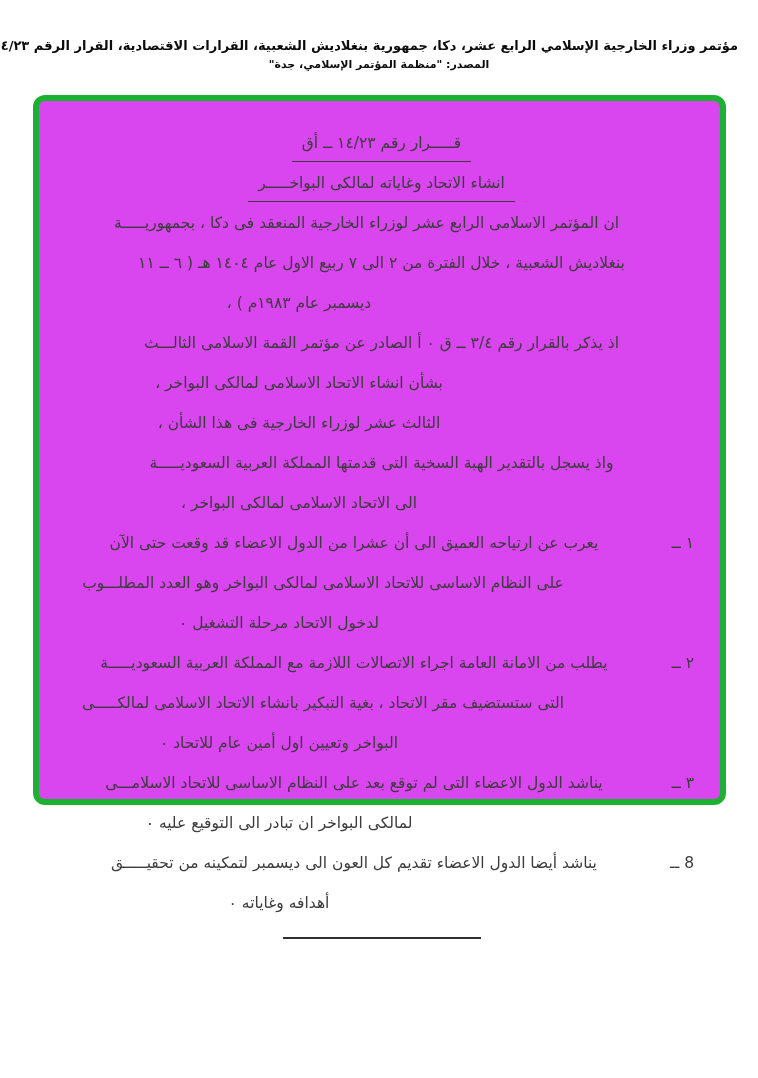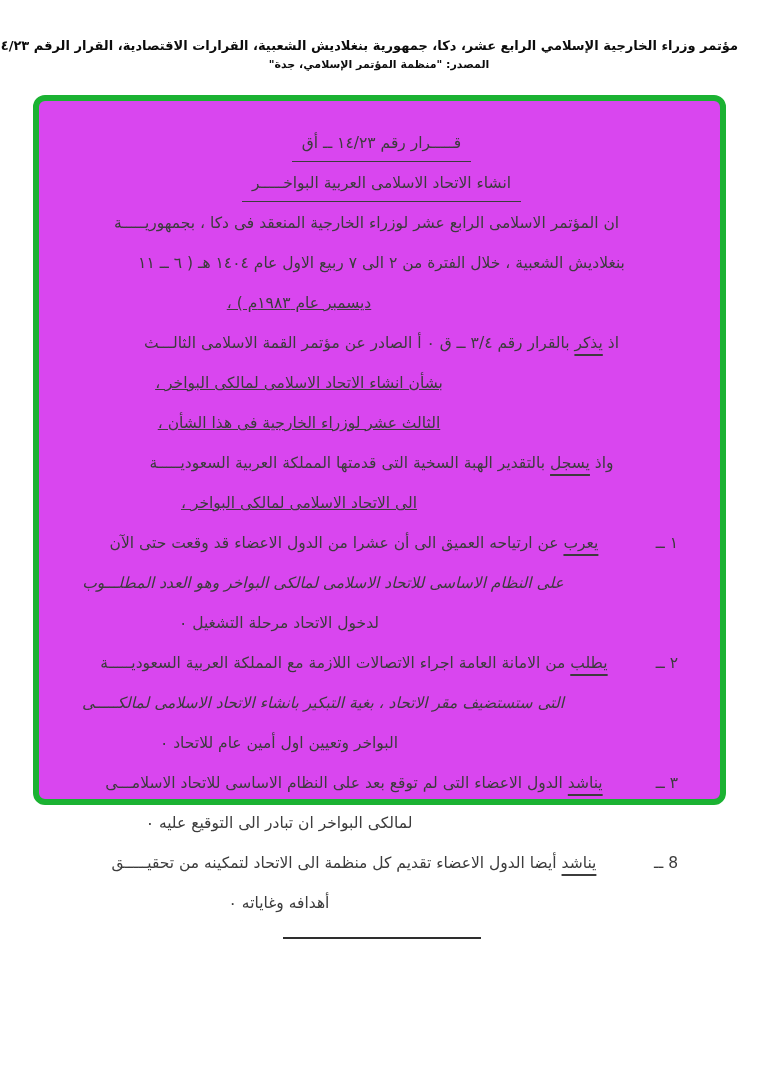"انشاء الاتحاد الاسلامى العربية" span.tl { text: الاسلامى العربية -> وغاياته لمالكى }
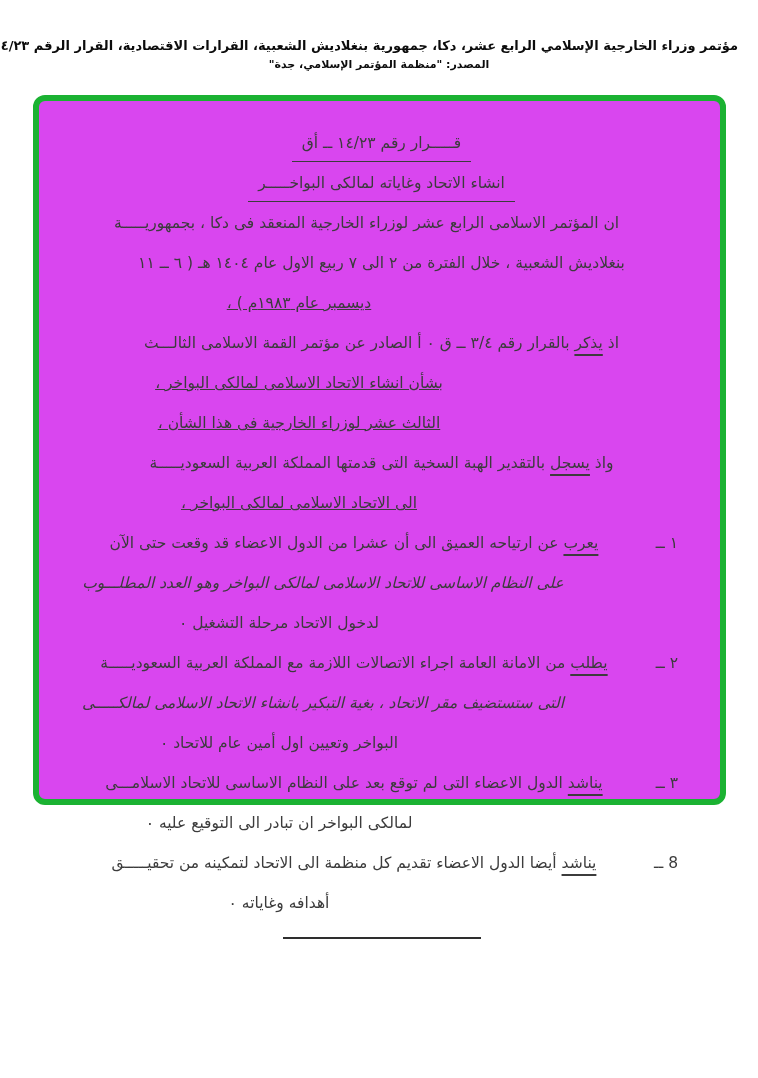"ديسمبر عام ١٩٨٣م ) ،" .ind-b { text-decoration: underline -> none }
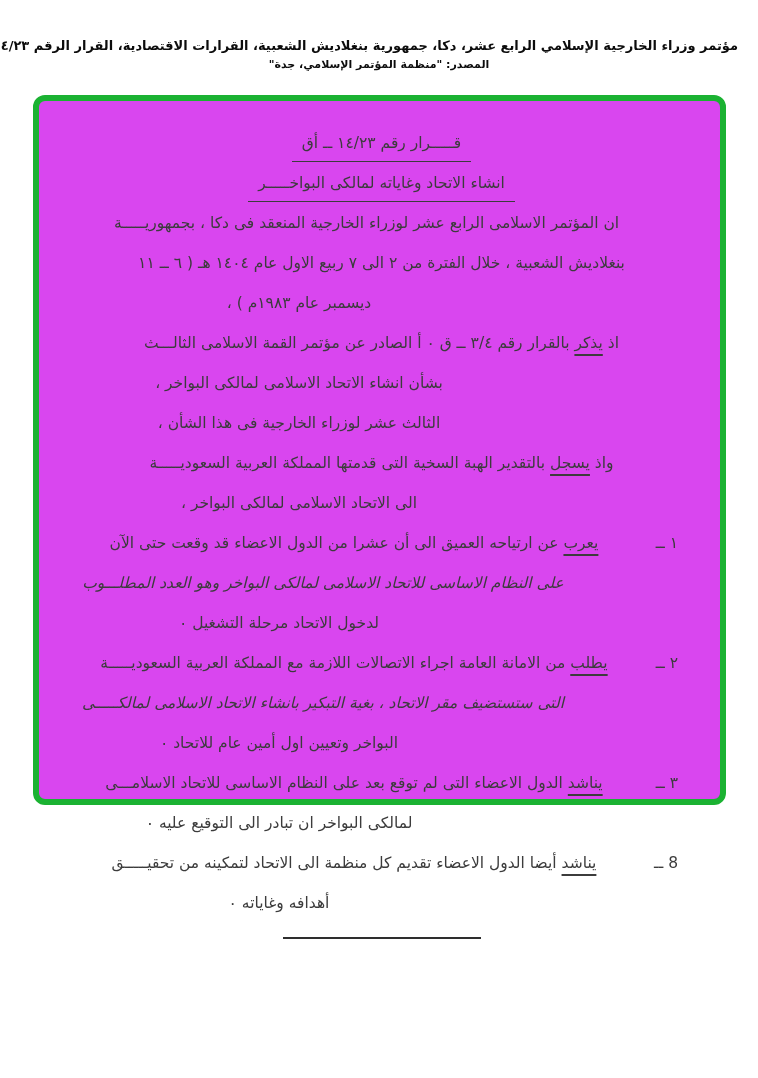"يذكر" .kw { text-decoration: underline -> none }
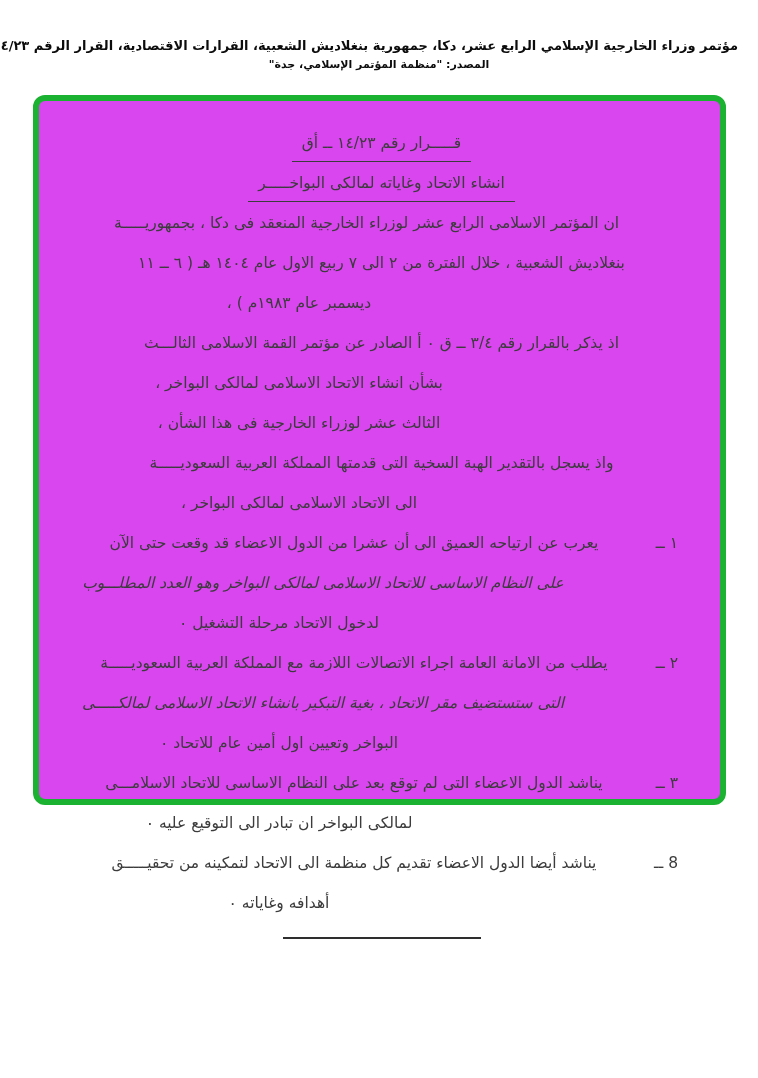"١ ــ" .num { right: 16px -> 0 }
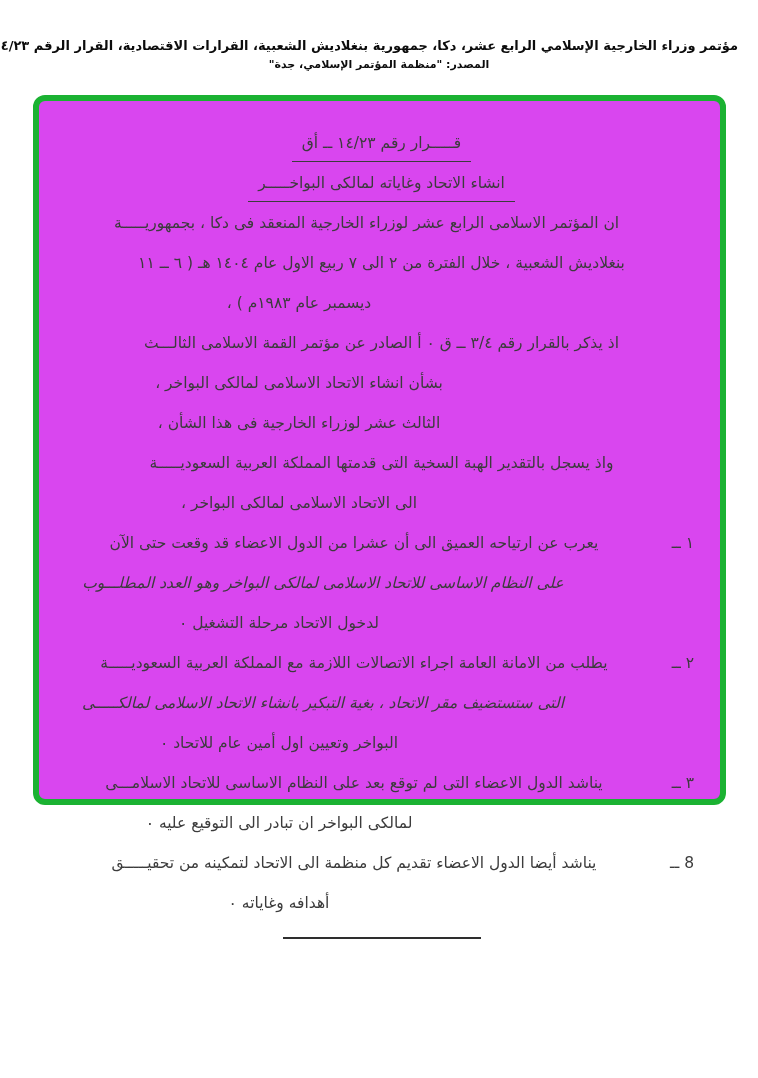"على النظام الاساسى للاتحاد الاسلامى" .it-l2 { font-style: italic -> none }
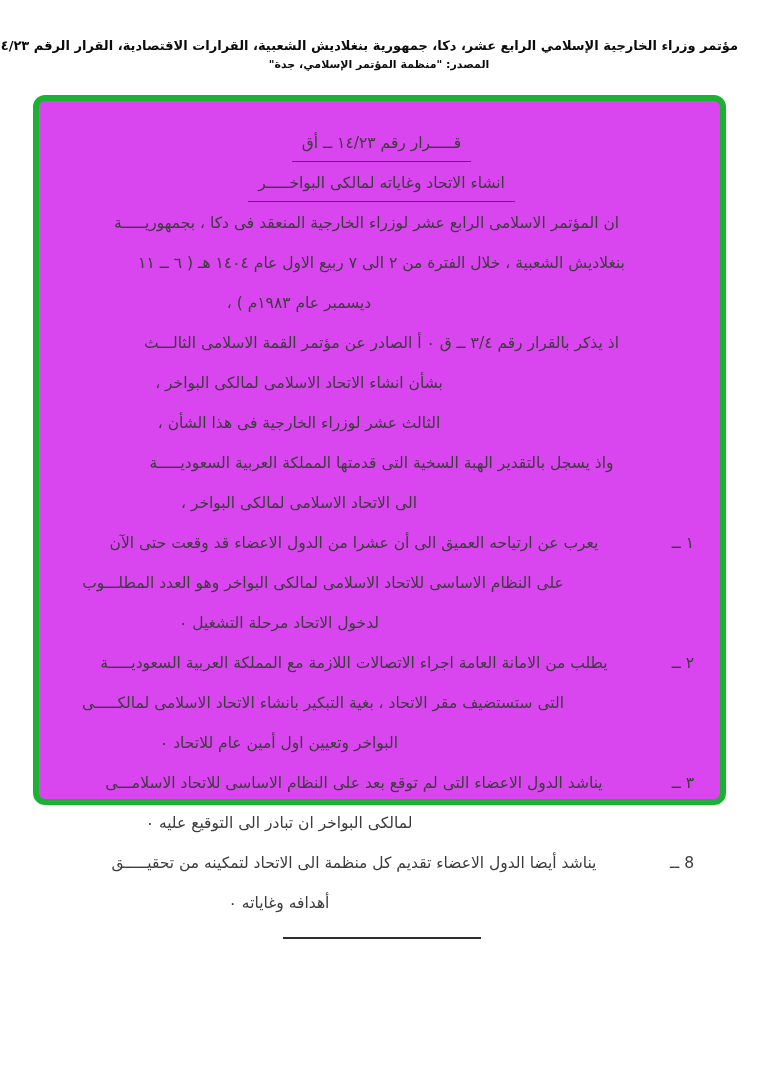"أيضا الدول الاعضاء تقديم كل" span { text: منظمة الى الاتحاد -> العون الى ديسمبر }
